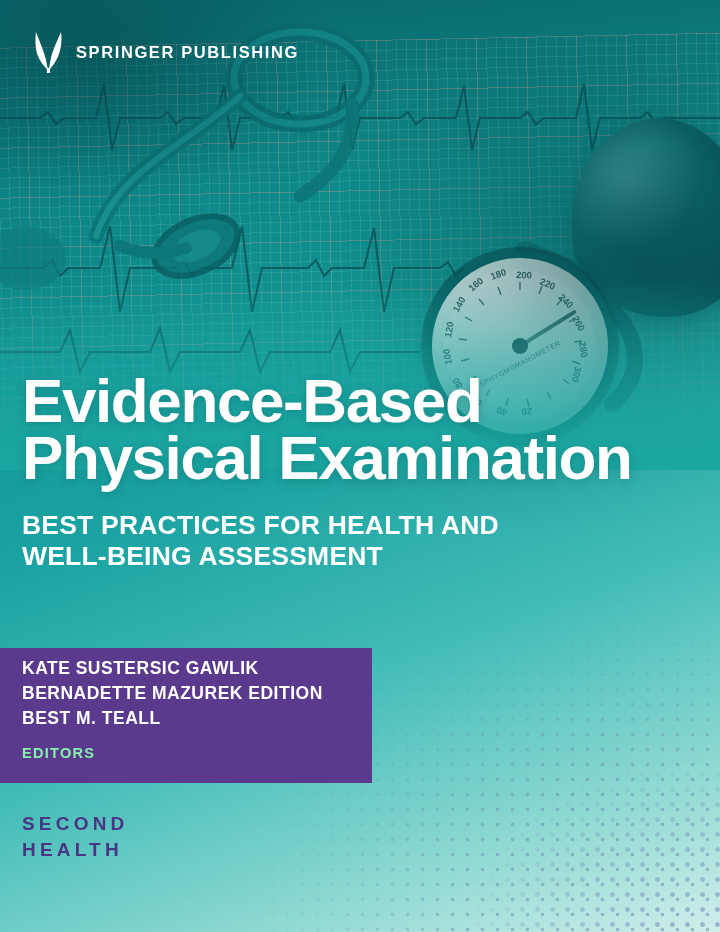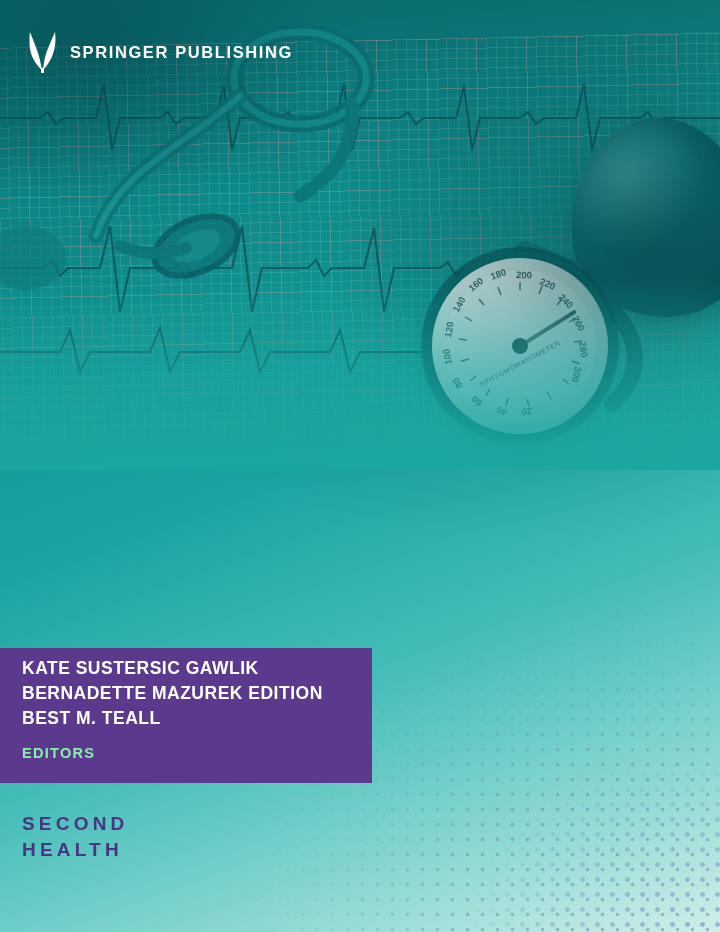"SPRINGER PUBLISHING" .publisher { left: 26px -> 32px }
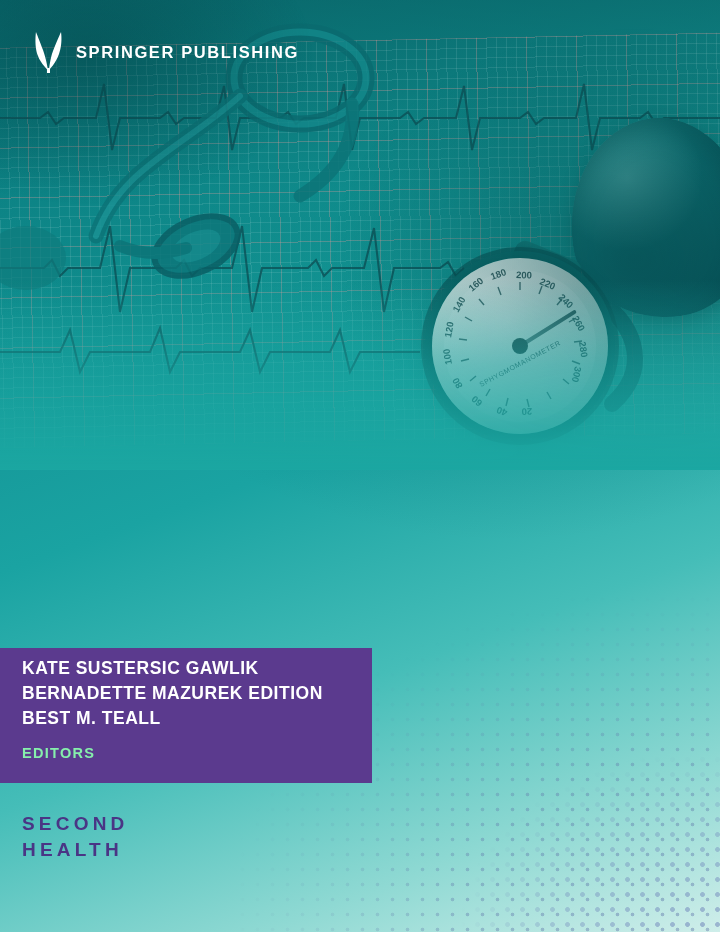"Evidence-Based" div.titles { html: none -> <div> <div>Evidence-Based</div> <div>Physical Examination</div> <div> <div>BEST PRACTICES FOR HEALTH AND</div> <div>WELL-BEING ASSESSMENT</div> </div> </div> }
